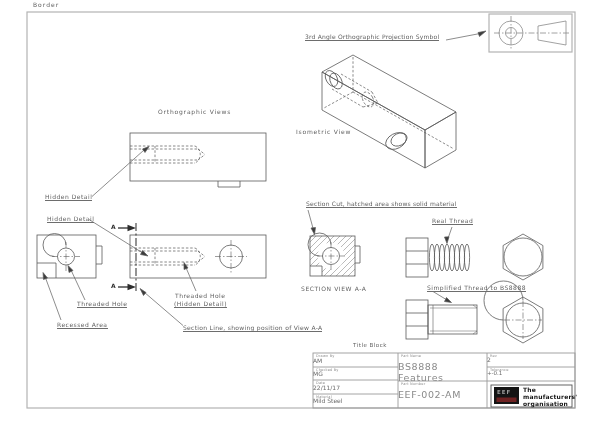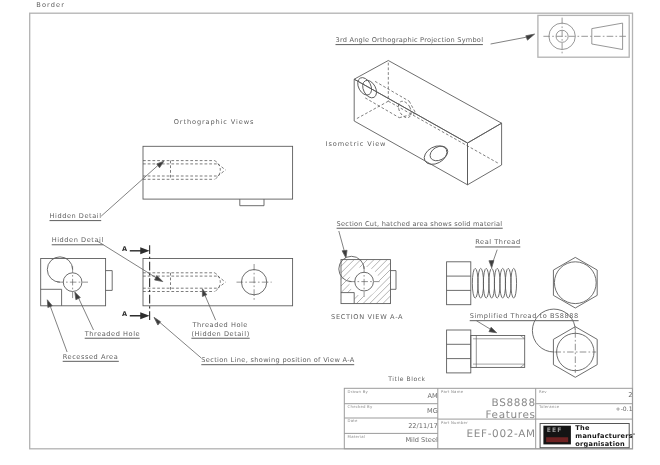"BS8888 Features" .ctr { text-align: right -> left }
